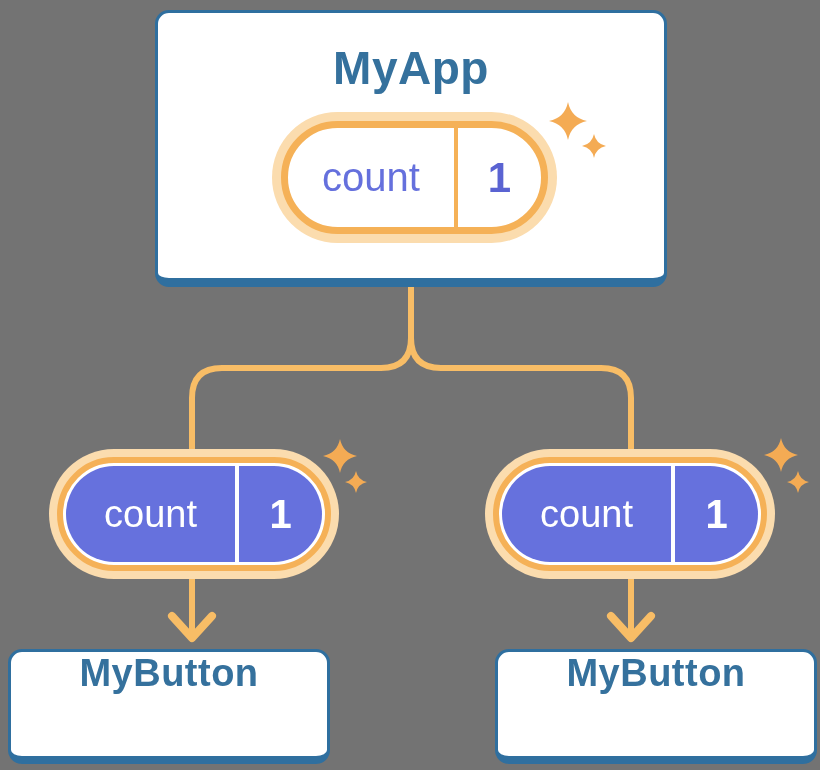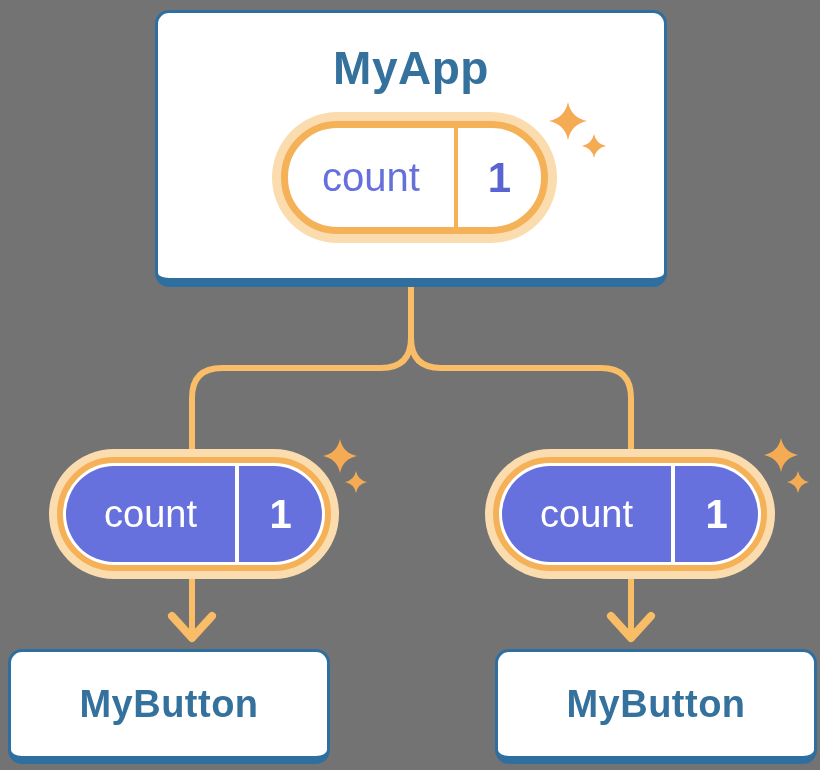"MyButton" .card-button { align-items: center -> flex-start }
